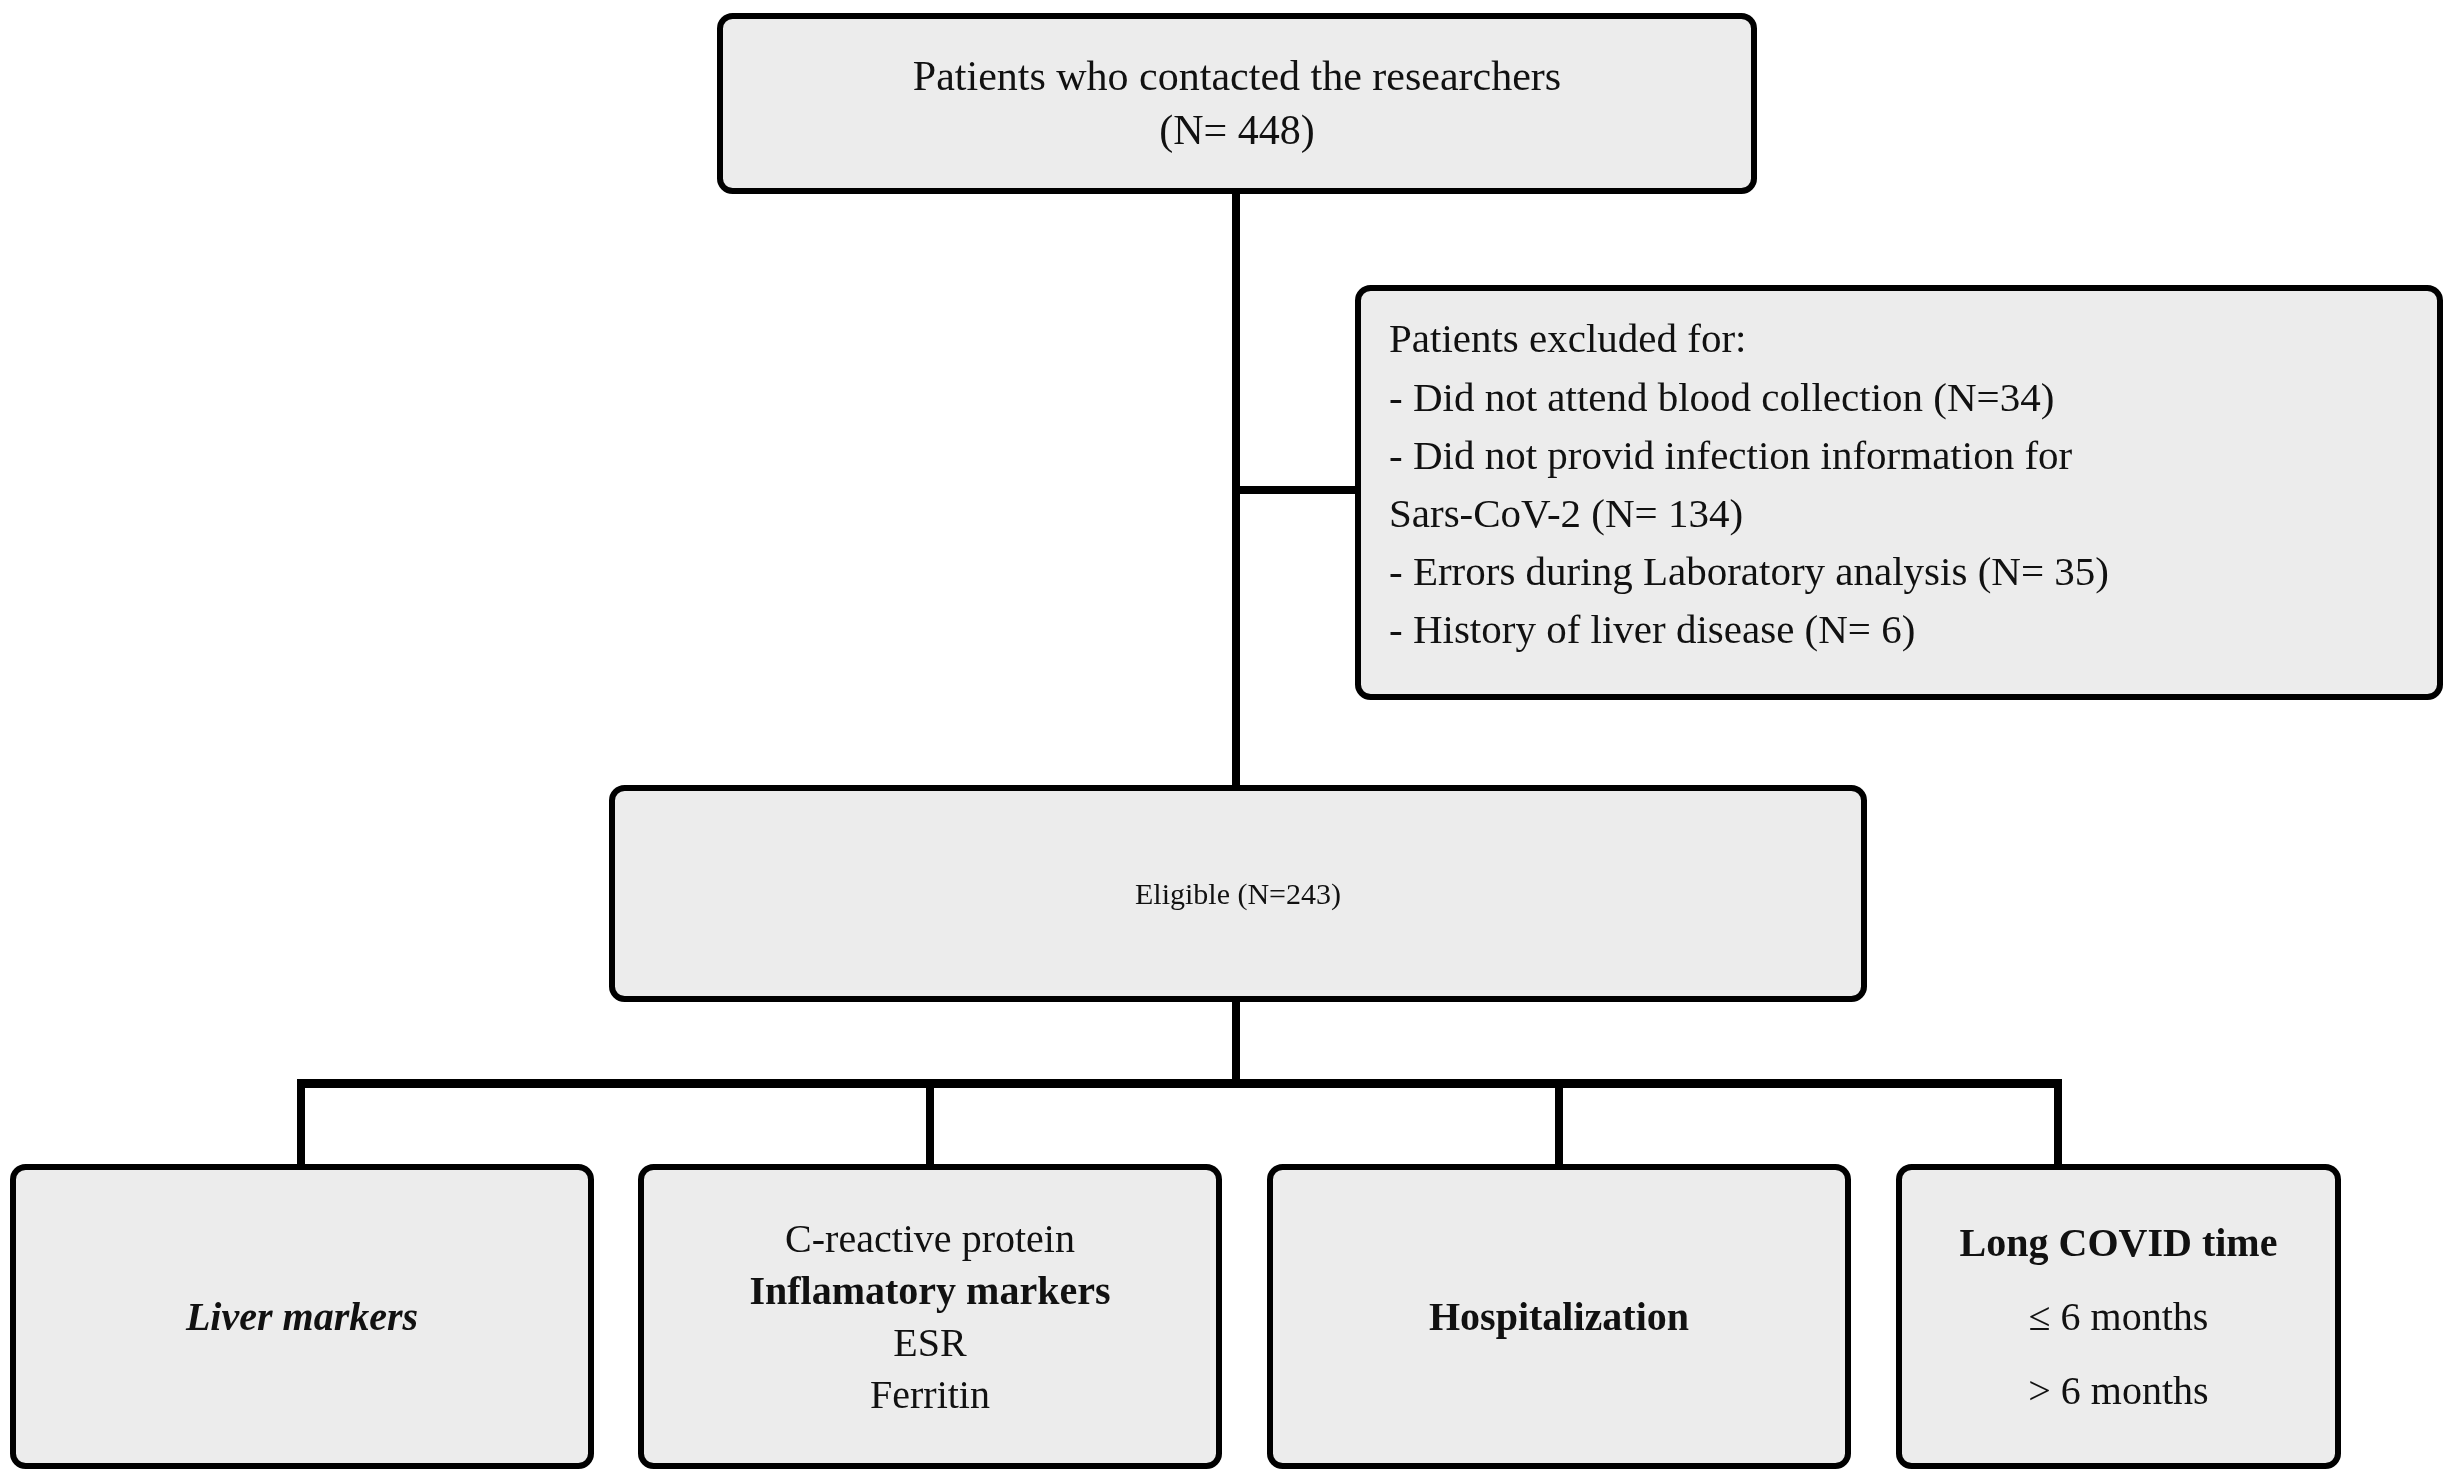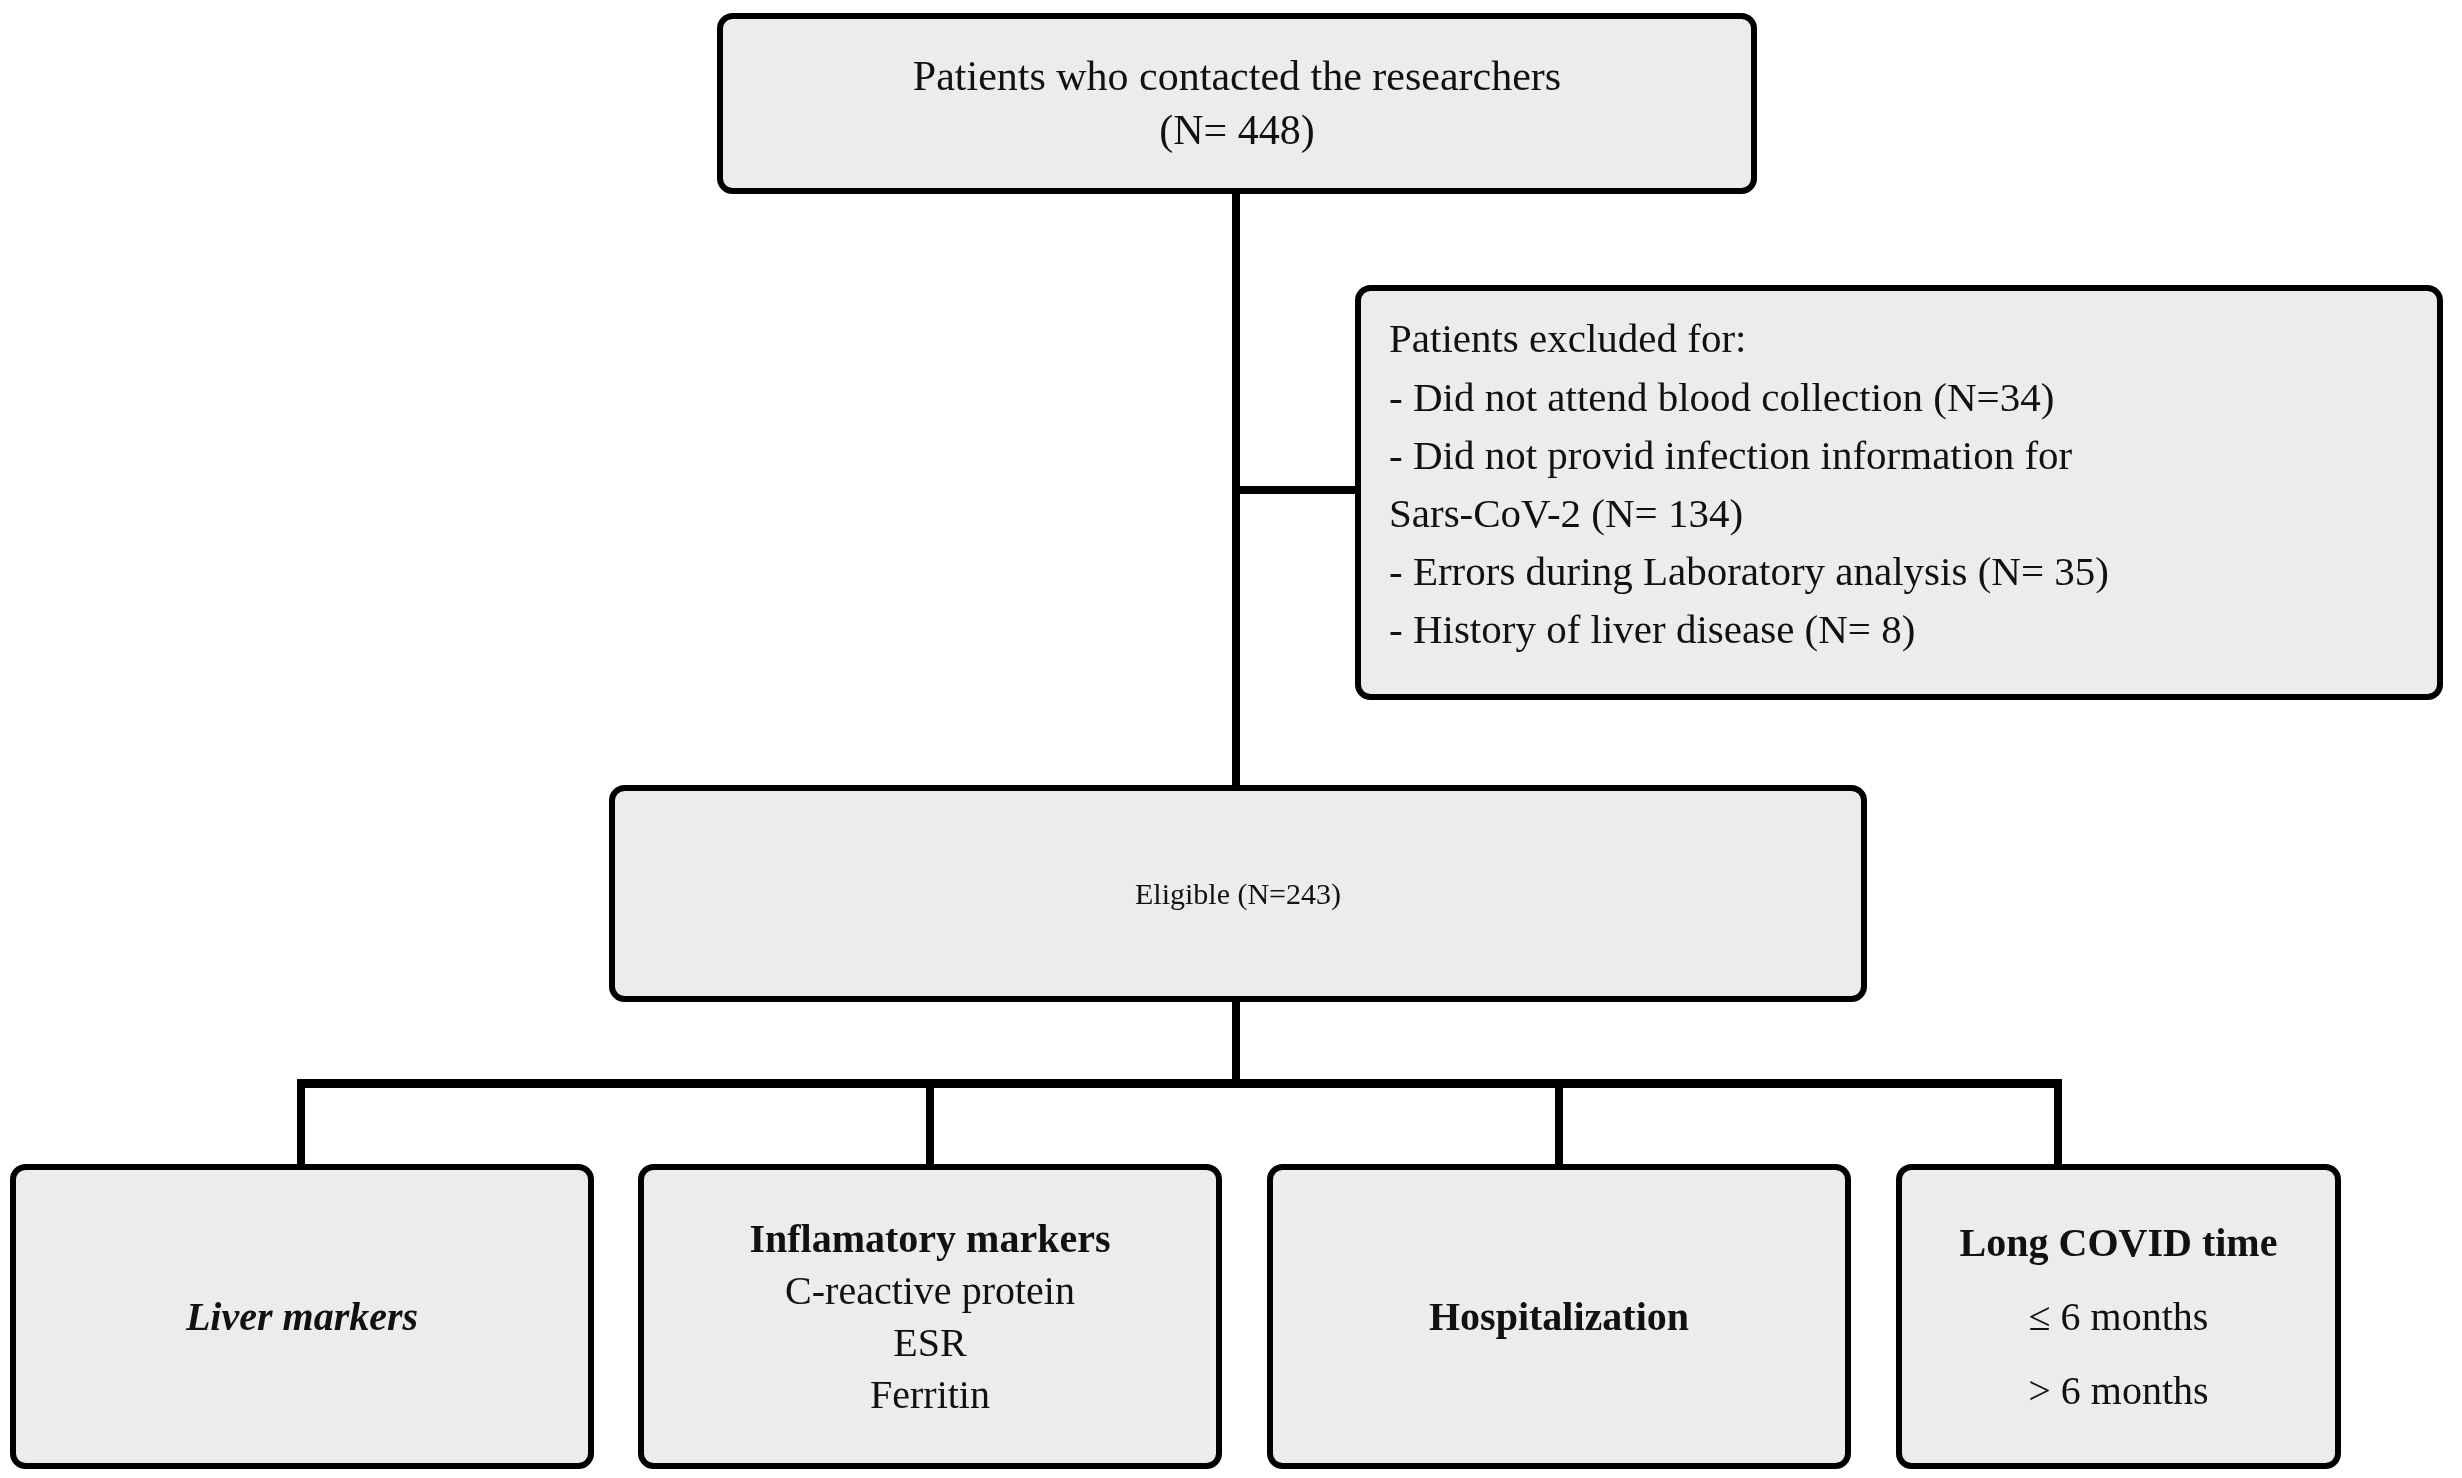"- History of liver disease" span.line { text: 8 -> 6 }
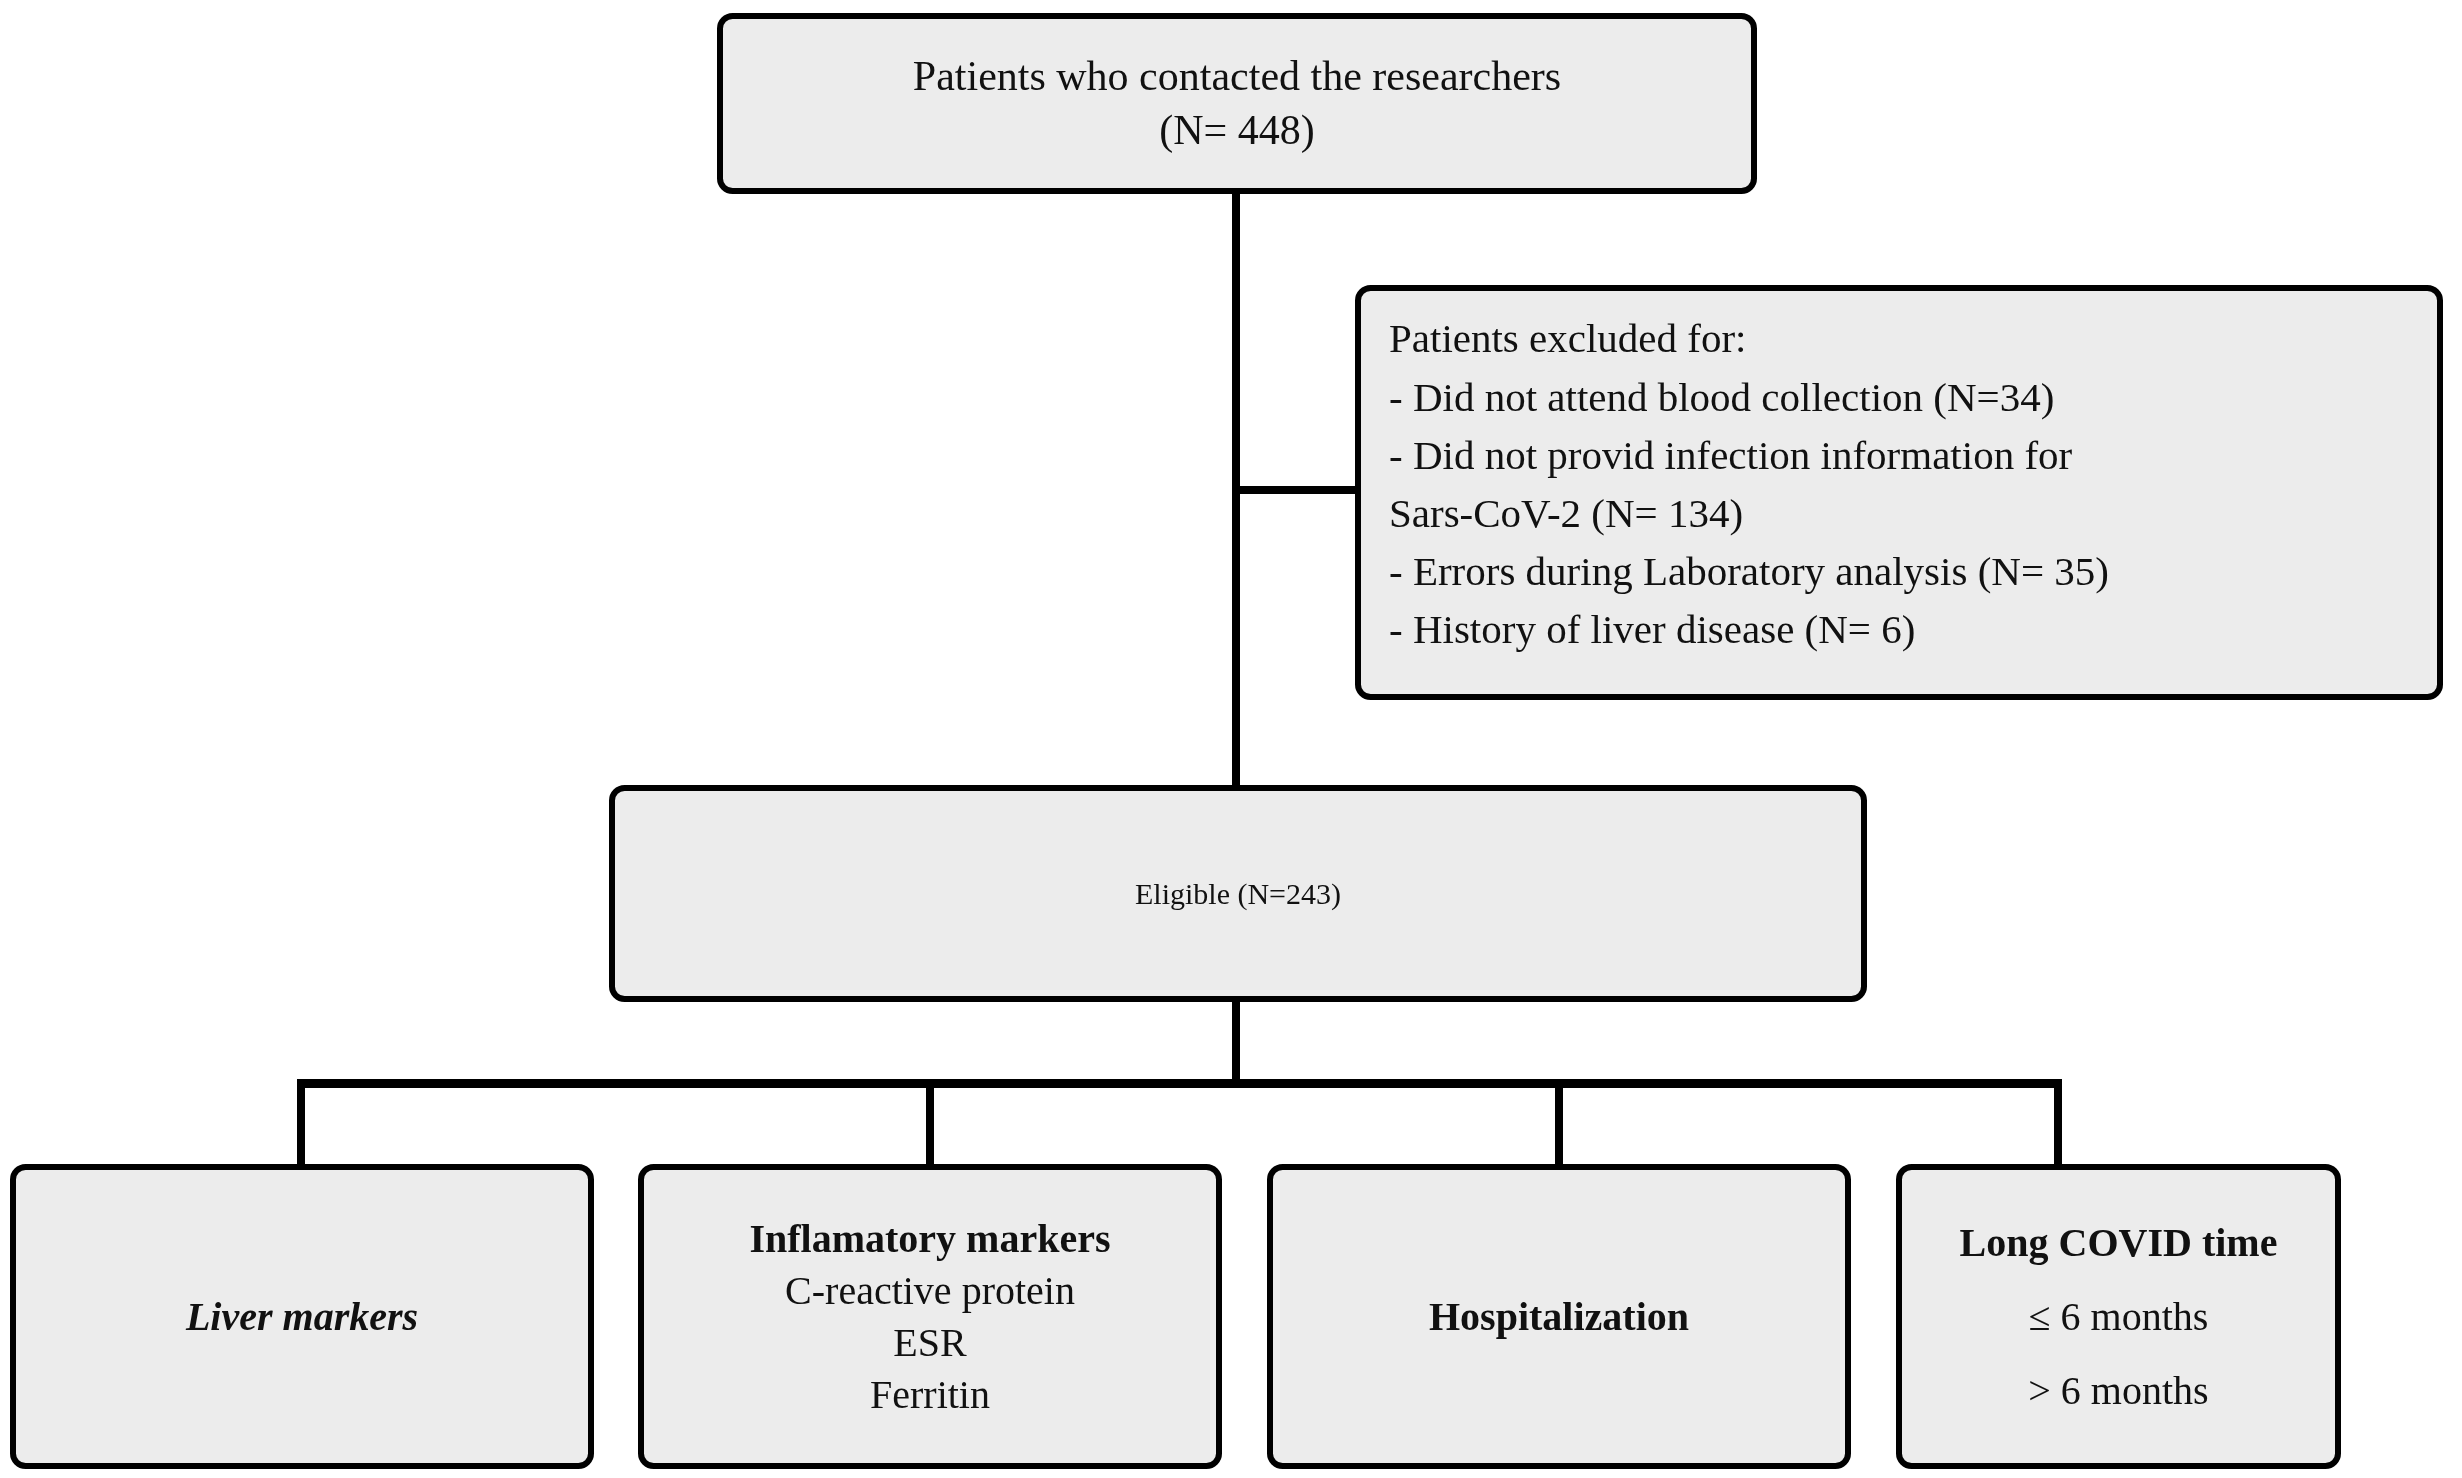"Inflamatory markers" span.line { order: before "C-reactive protein" -> after "C-reactive protein" }
